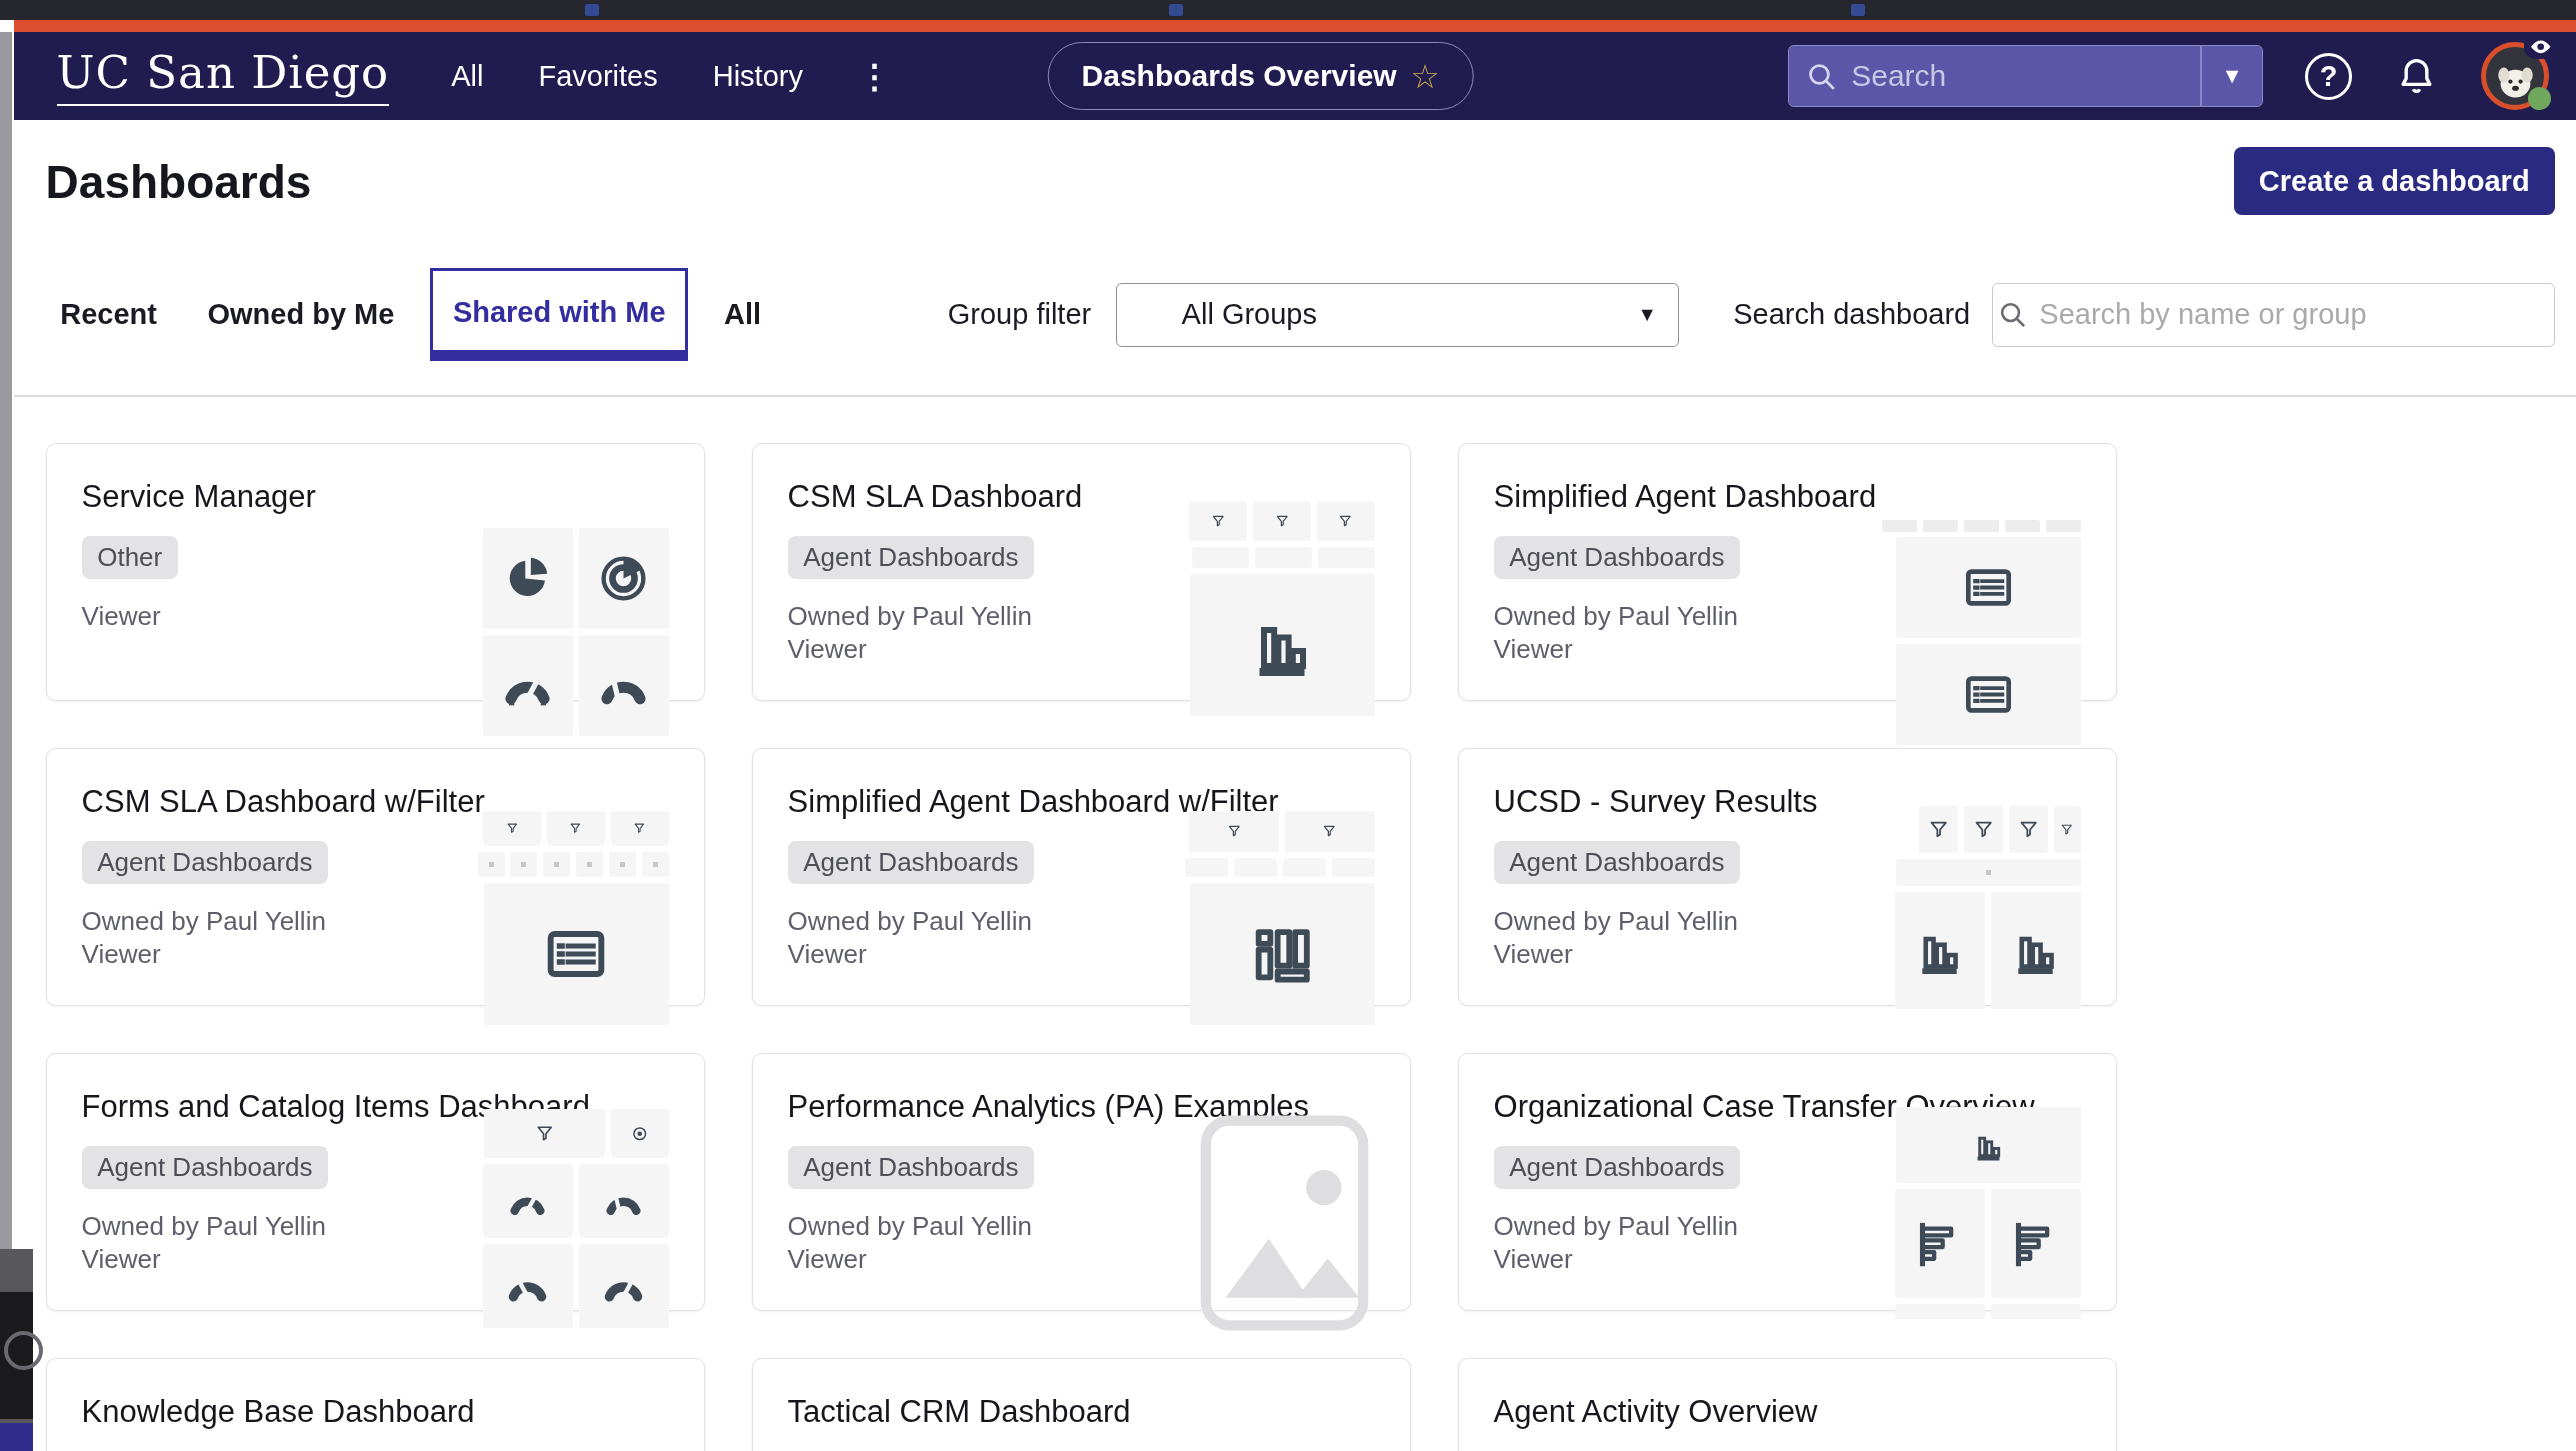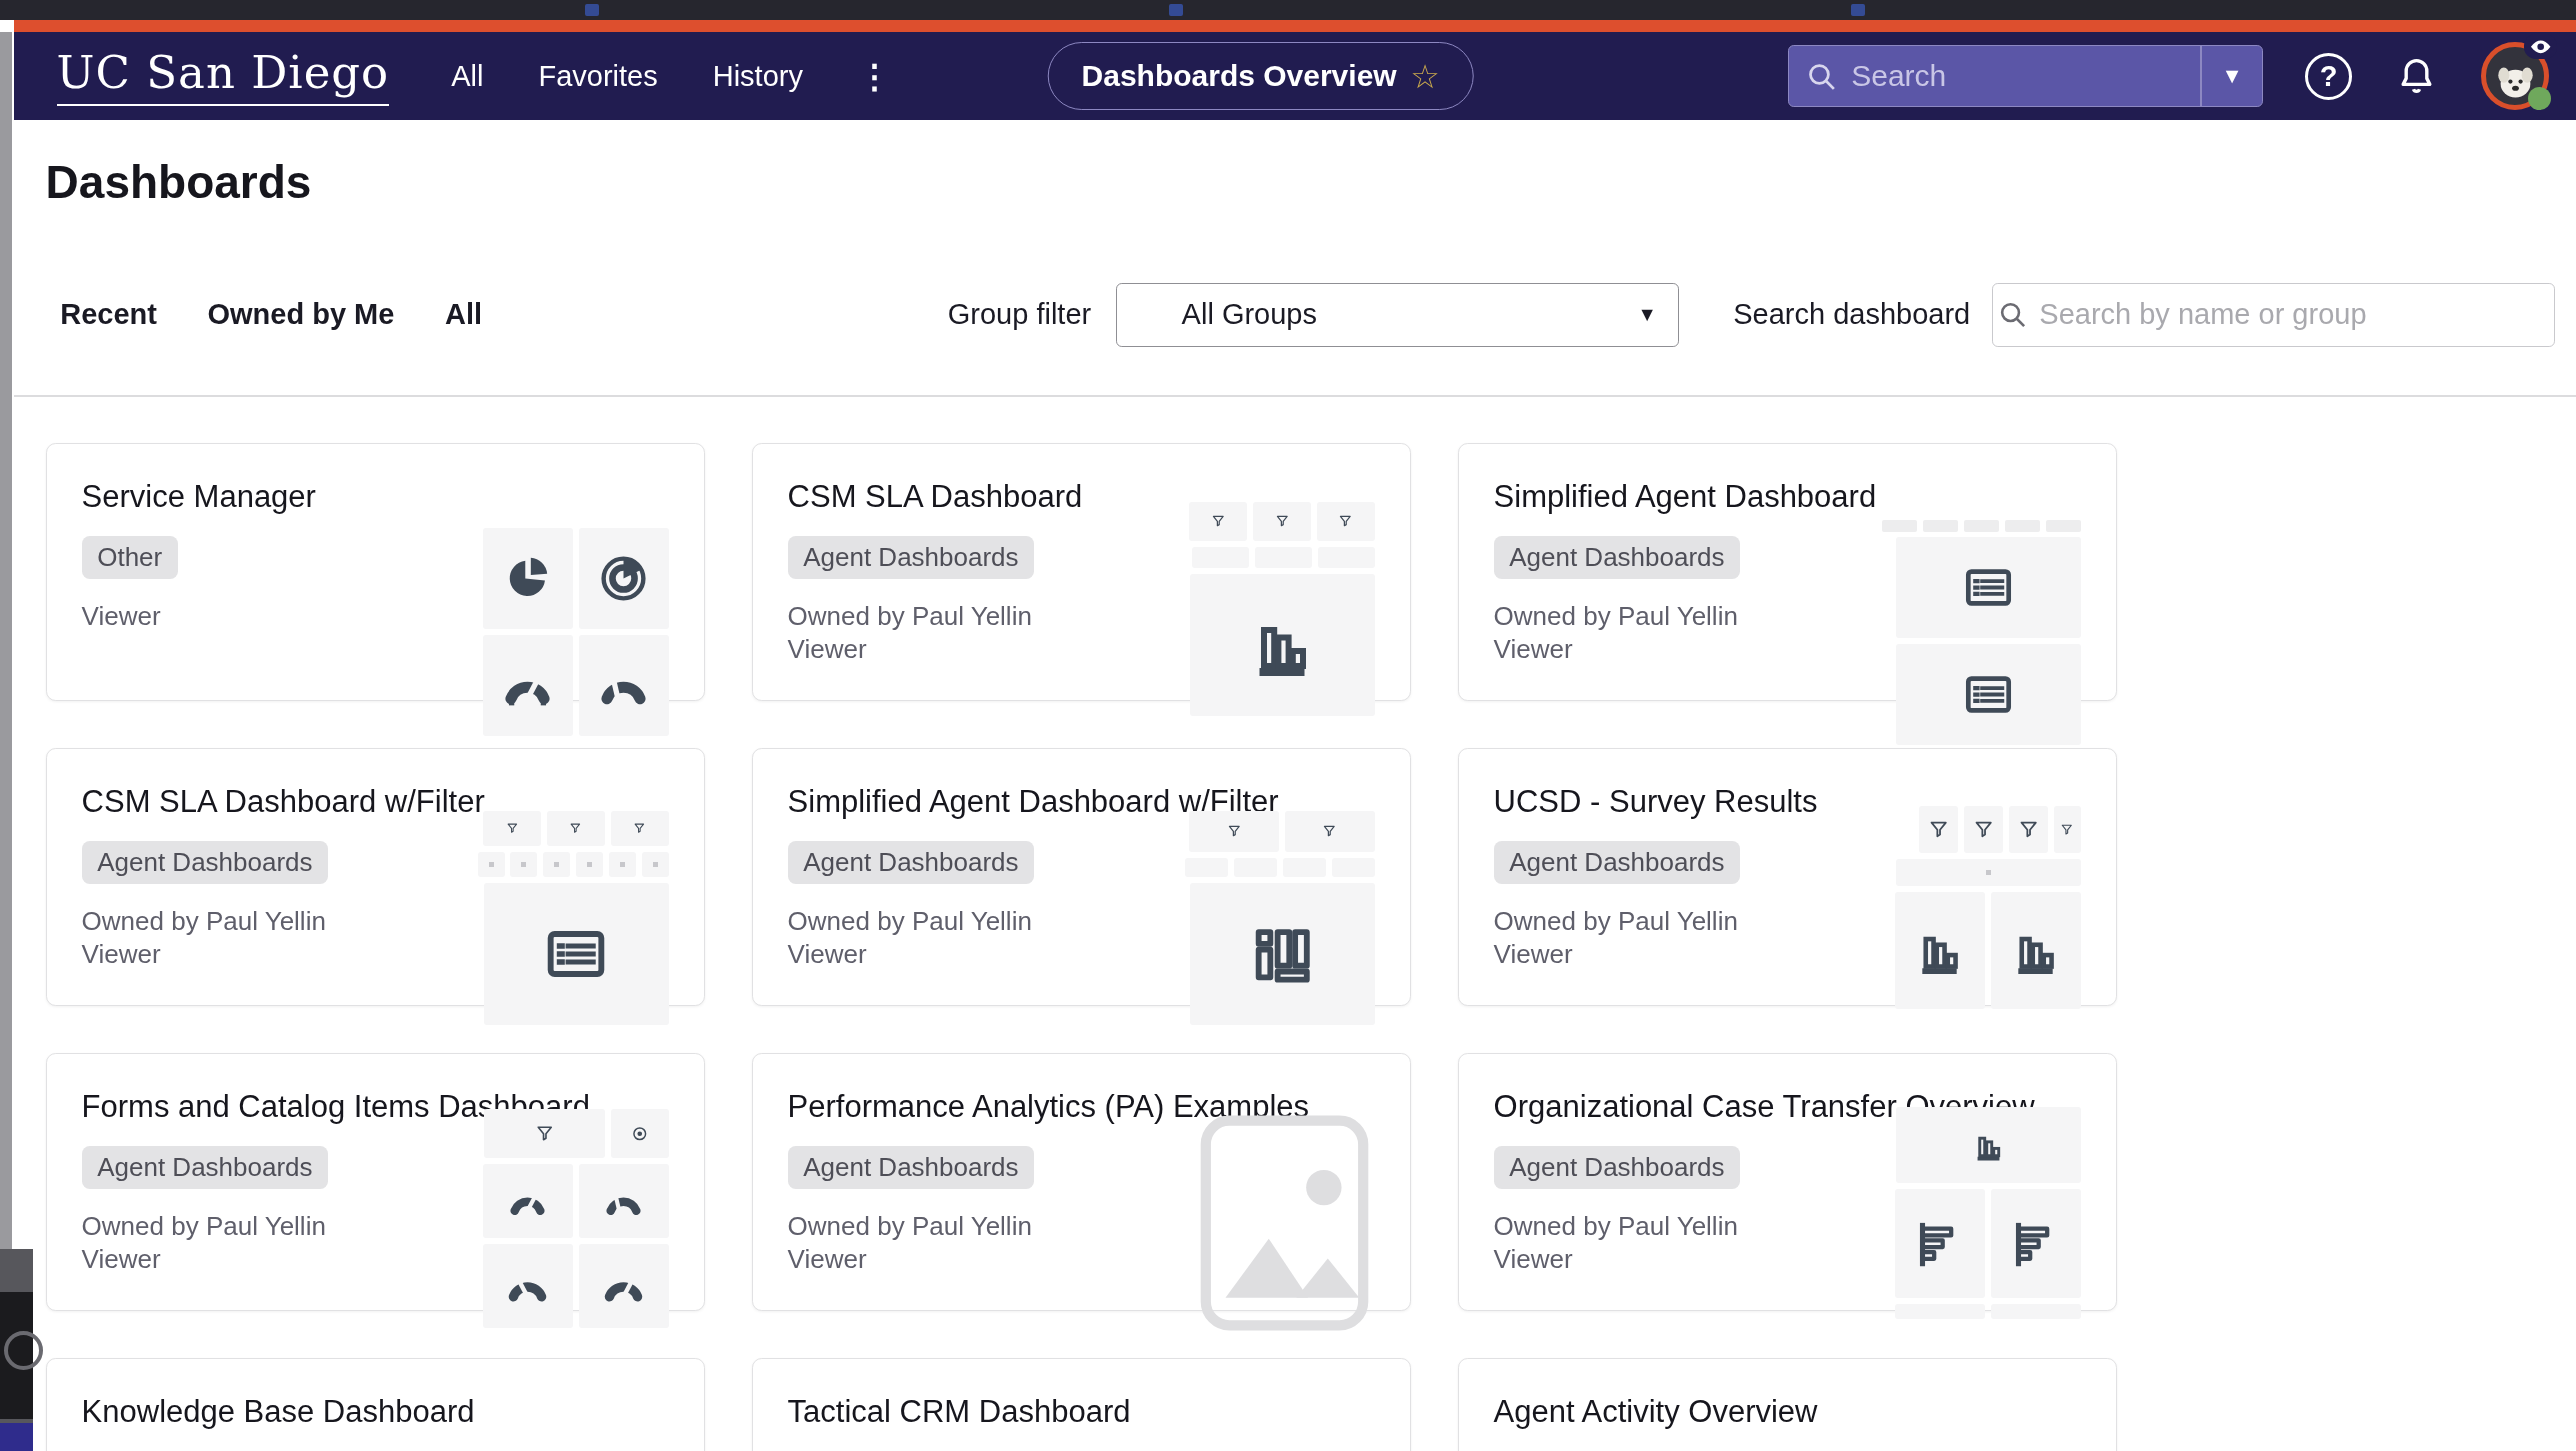"Create a dashboard" button.create-btn { html: none -> <button>Create a dashboard</button> }
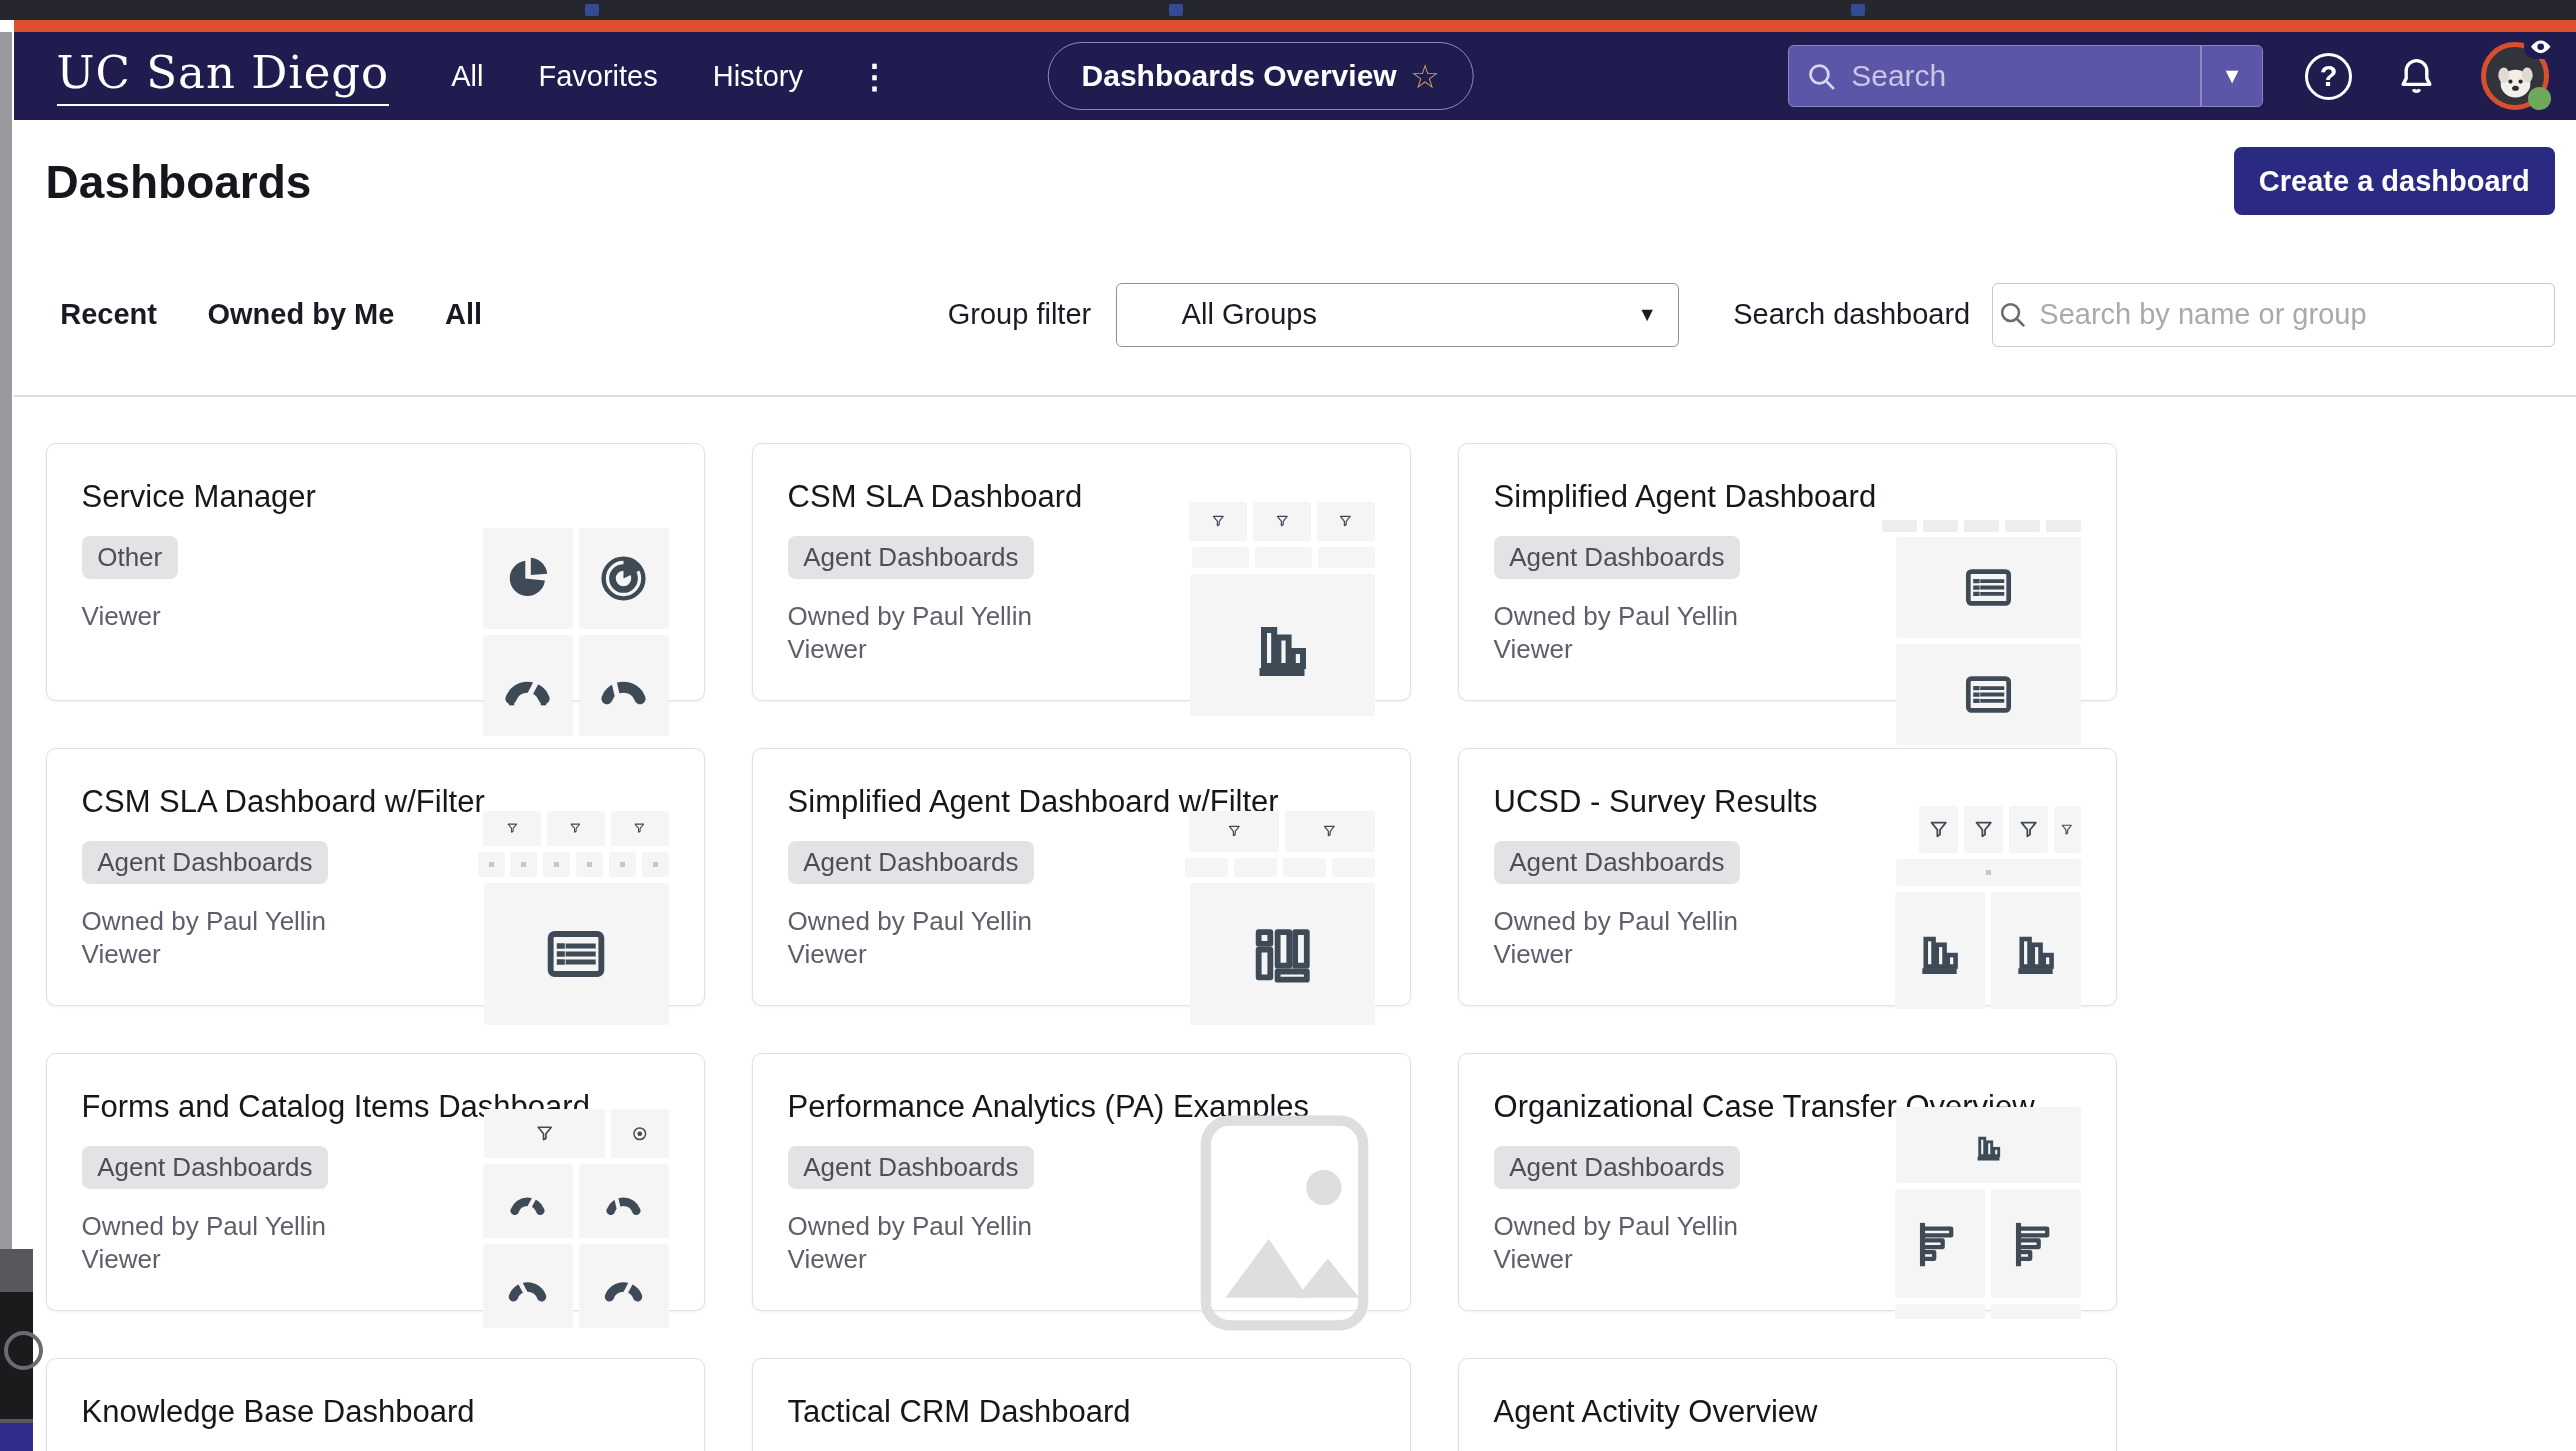"Shared with Me" span.tab { html: none -> <span>Shared with Me</span> }
